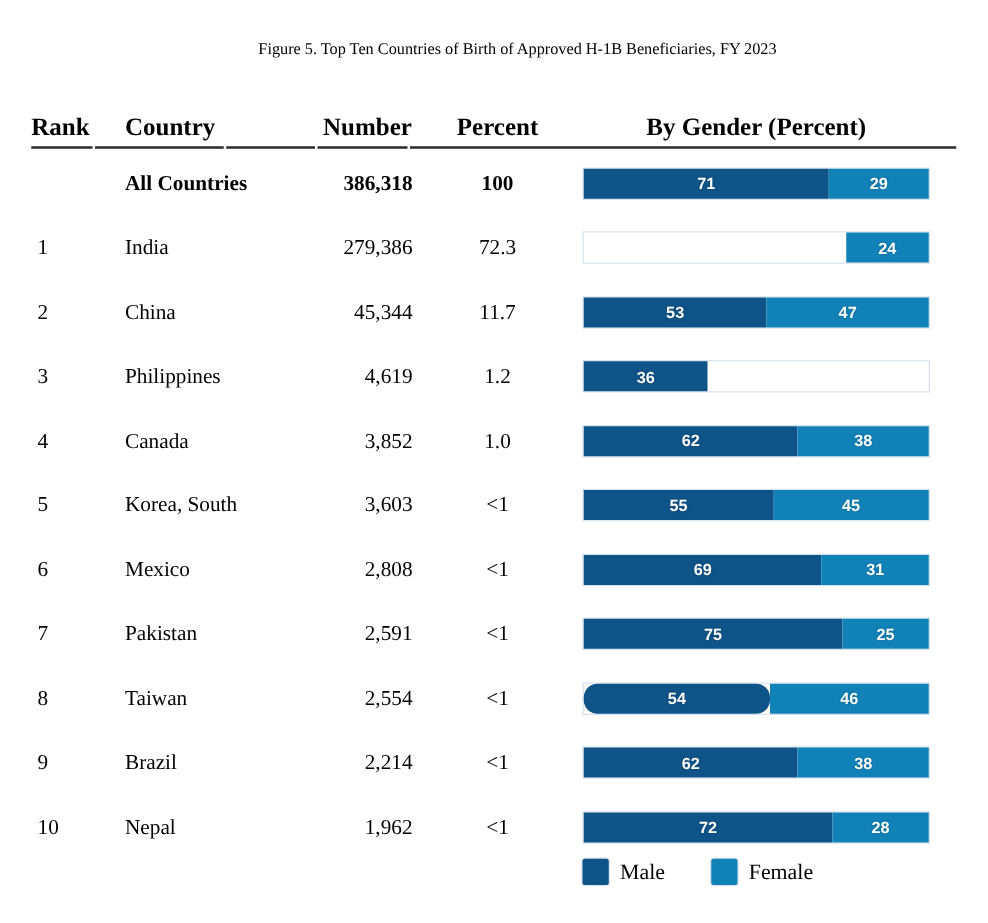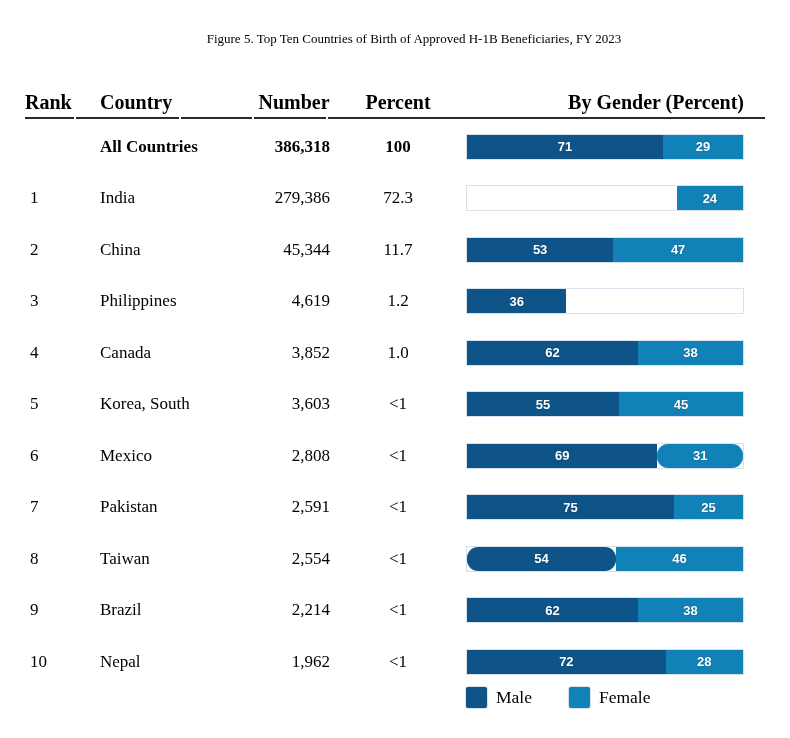"By Gender (Percent)" .table-header .h-gender { text-align: right -> center }
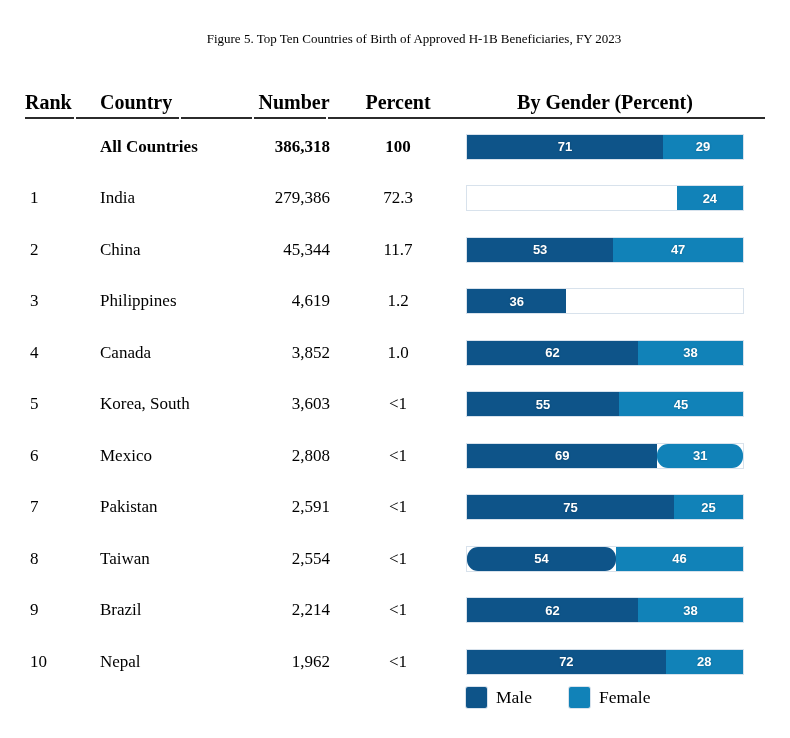"31" div.seg { border-radius: 11px -> none }
